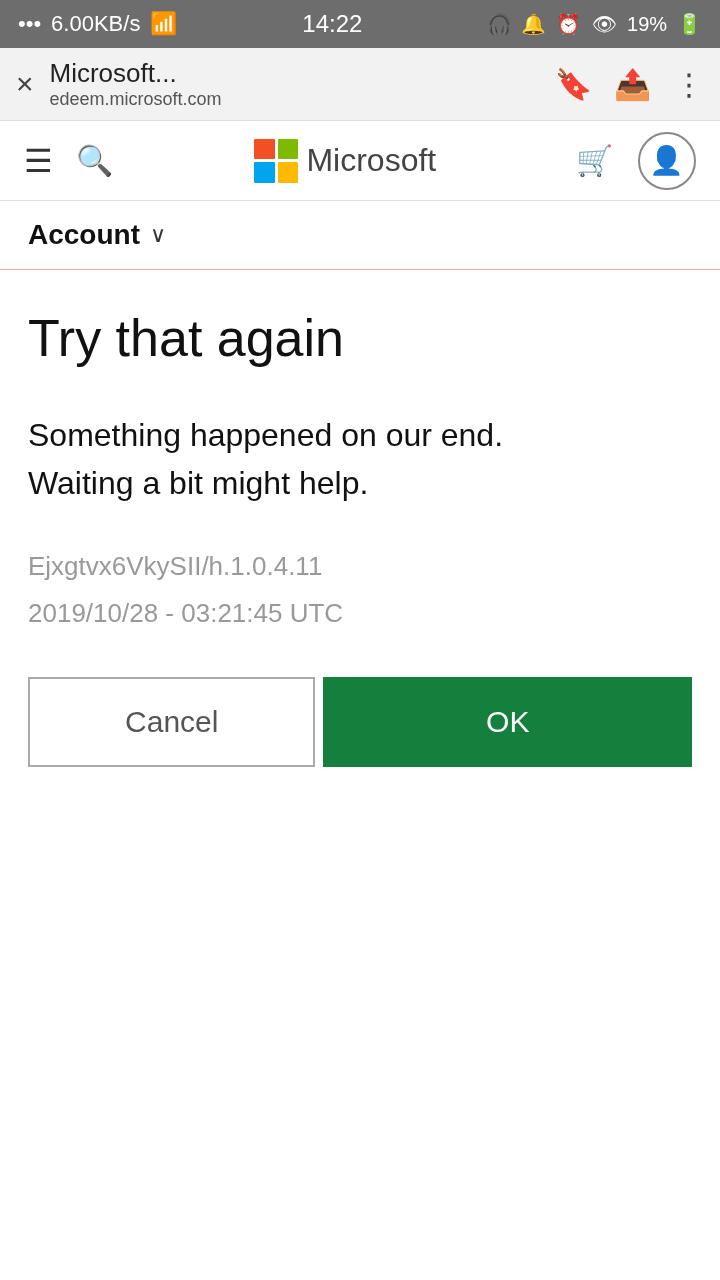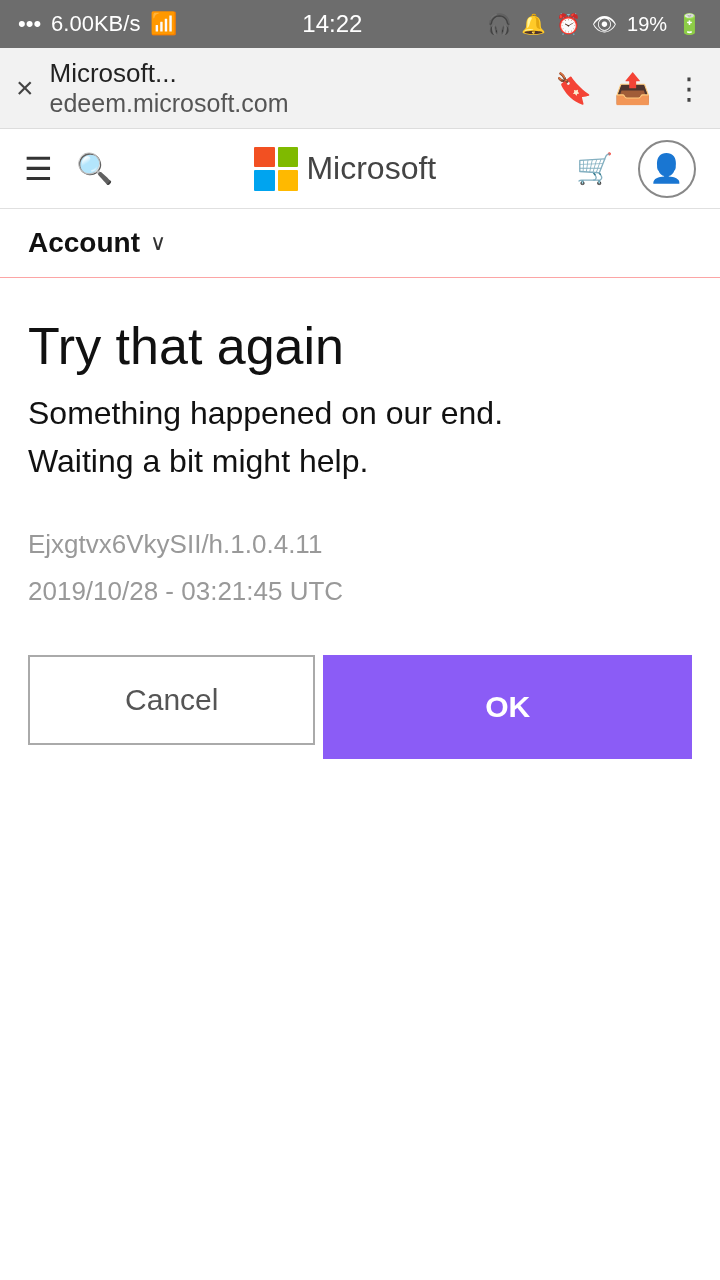"edeem.microsoft.com" .browser-url { font-size: 25px -> 18px }
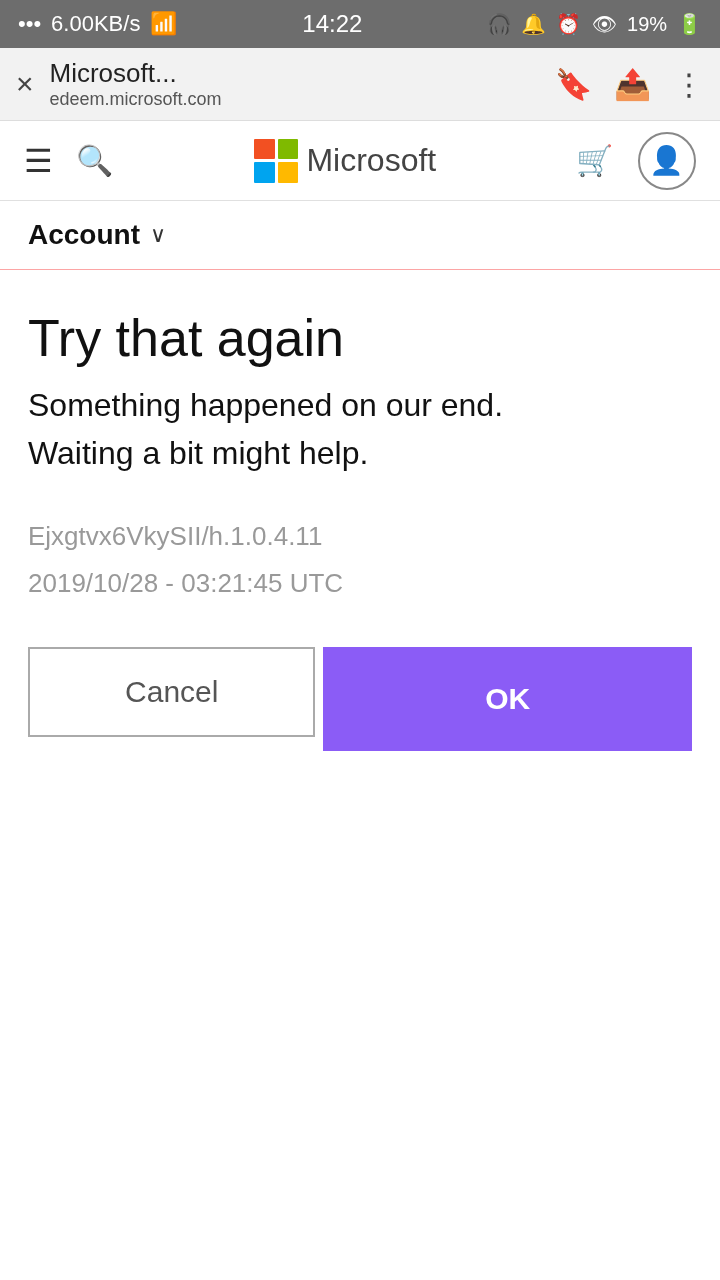"Try that again" .error-title { margin-bottom: 14px -> 44px }
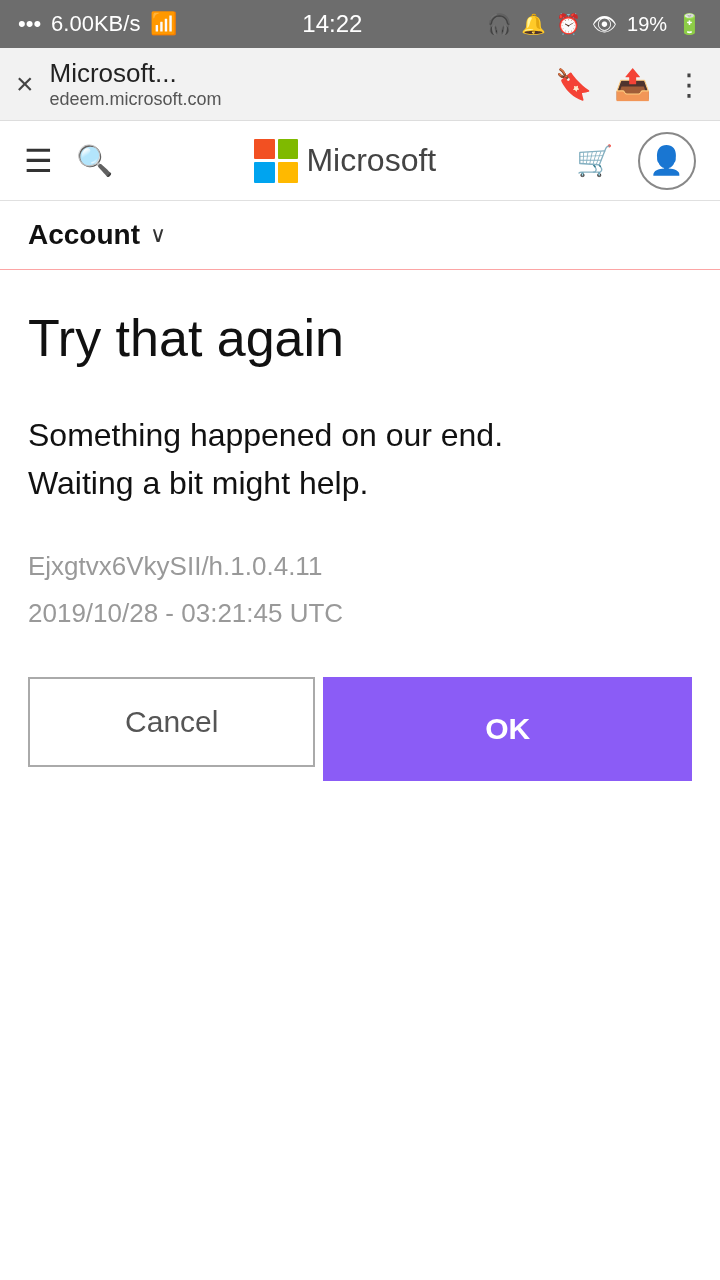"OK" .btn-ok { background: #8b5cf6 -> #15803d; font-weight: bold -> none; height: 104px -> 90px }
